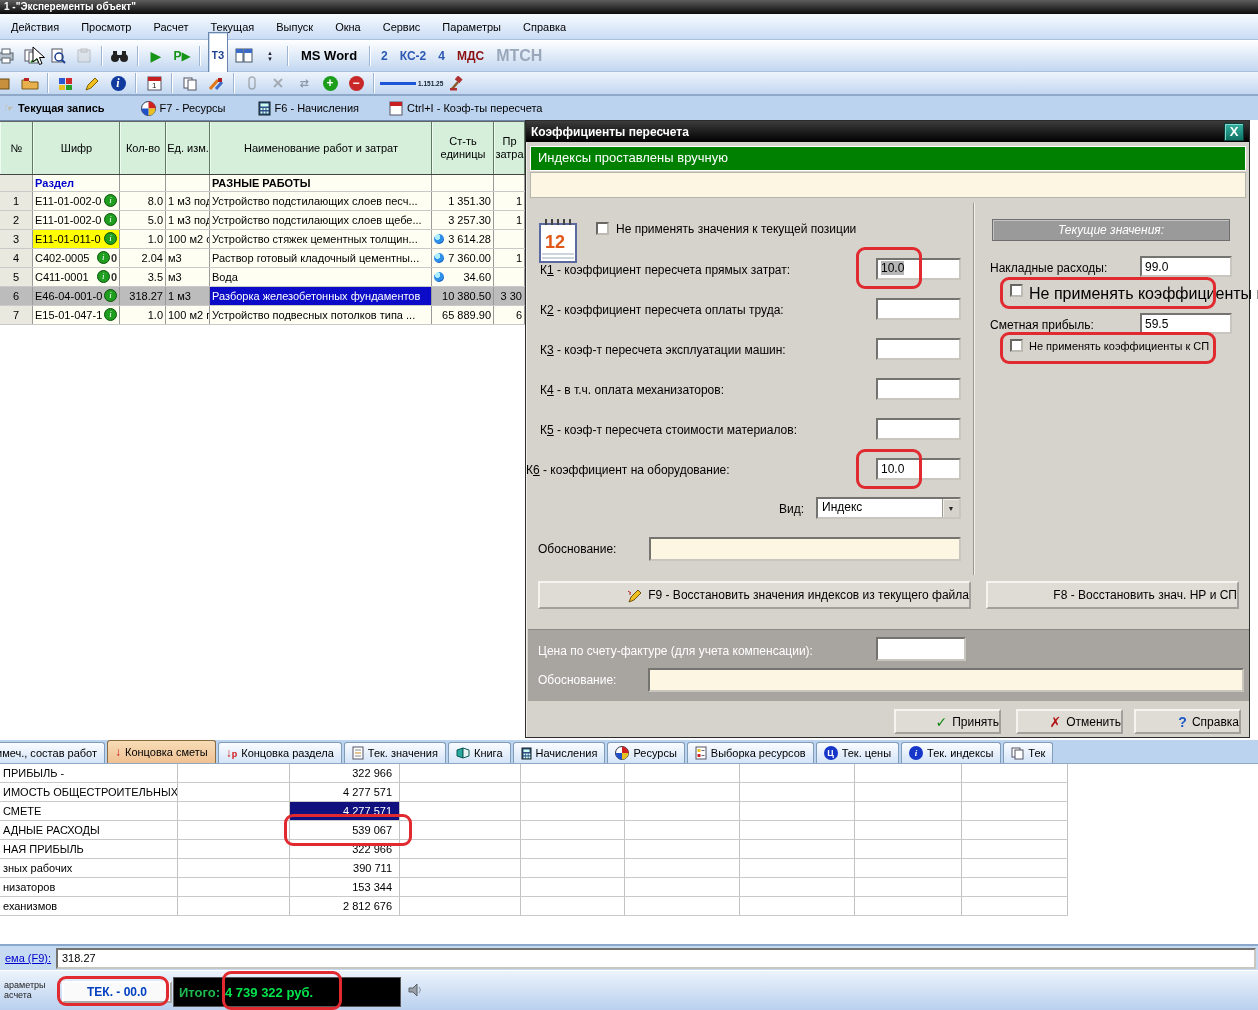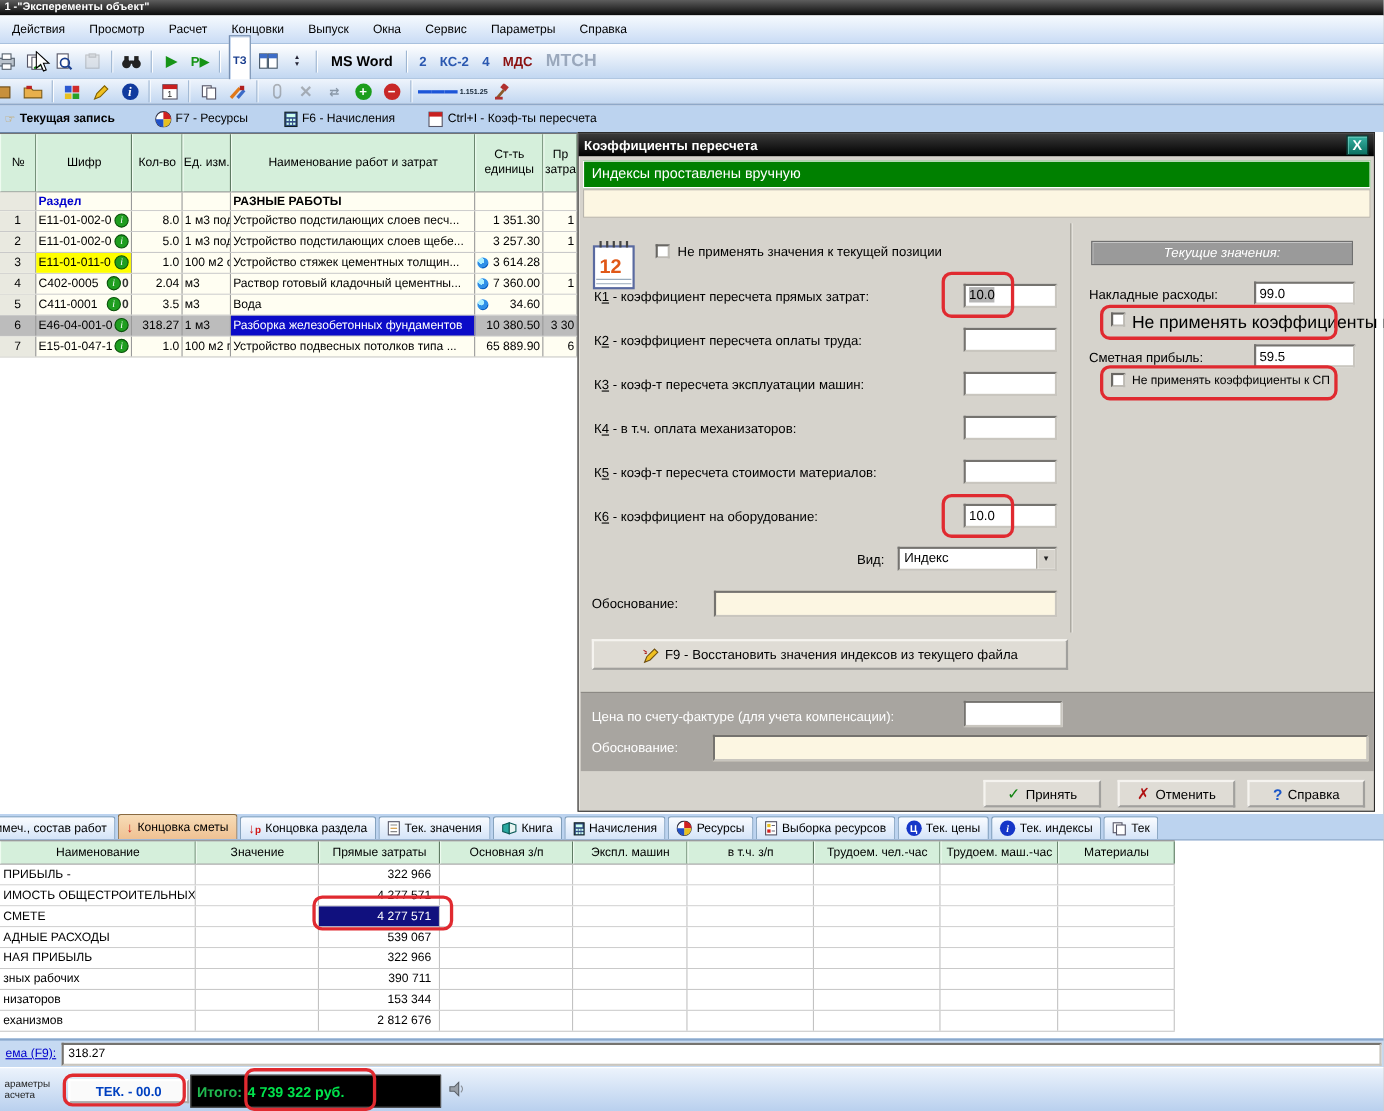"Концовки" span.menu-item { text: Концовки -> Текущая }
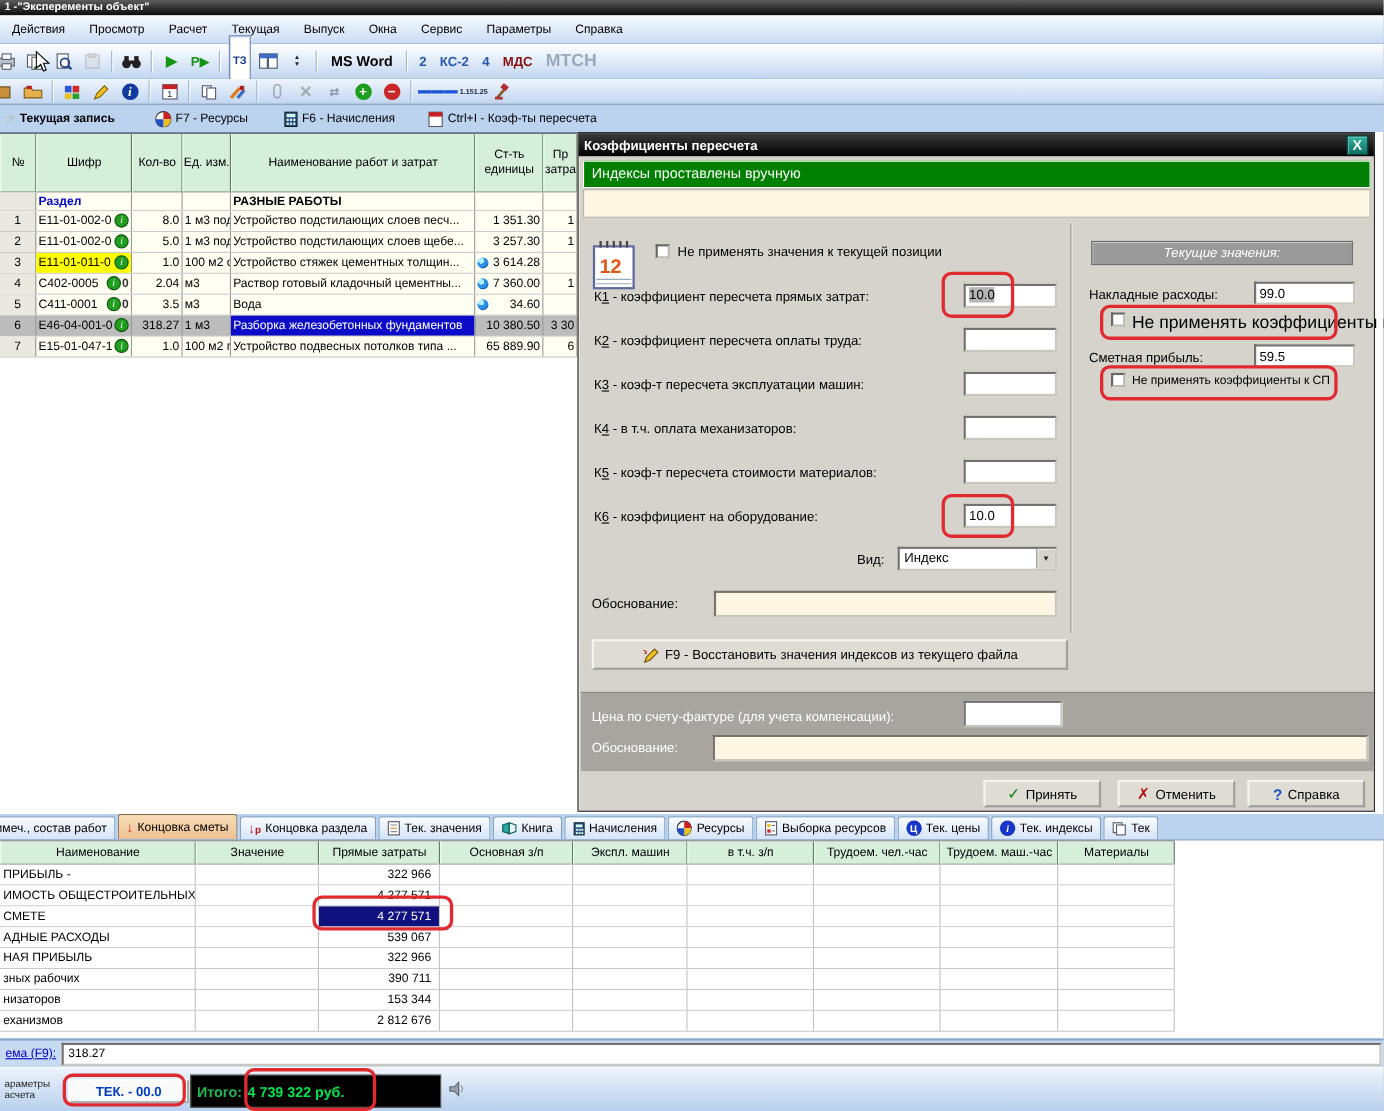"К6 - коэффициент на оборудование:" span.dl { left: 14px -> 0 }
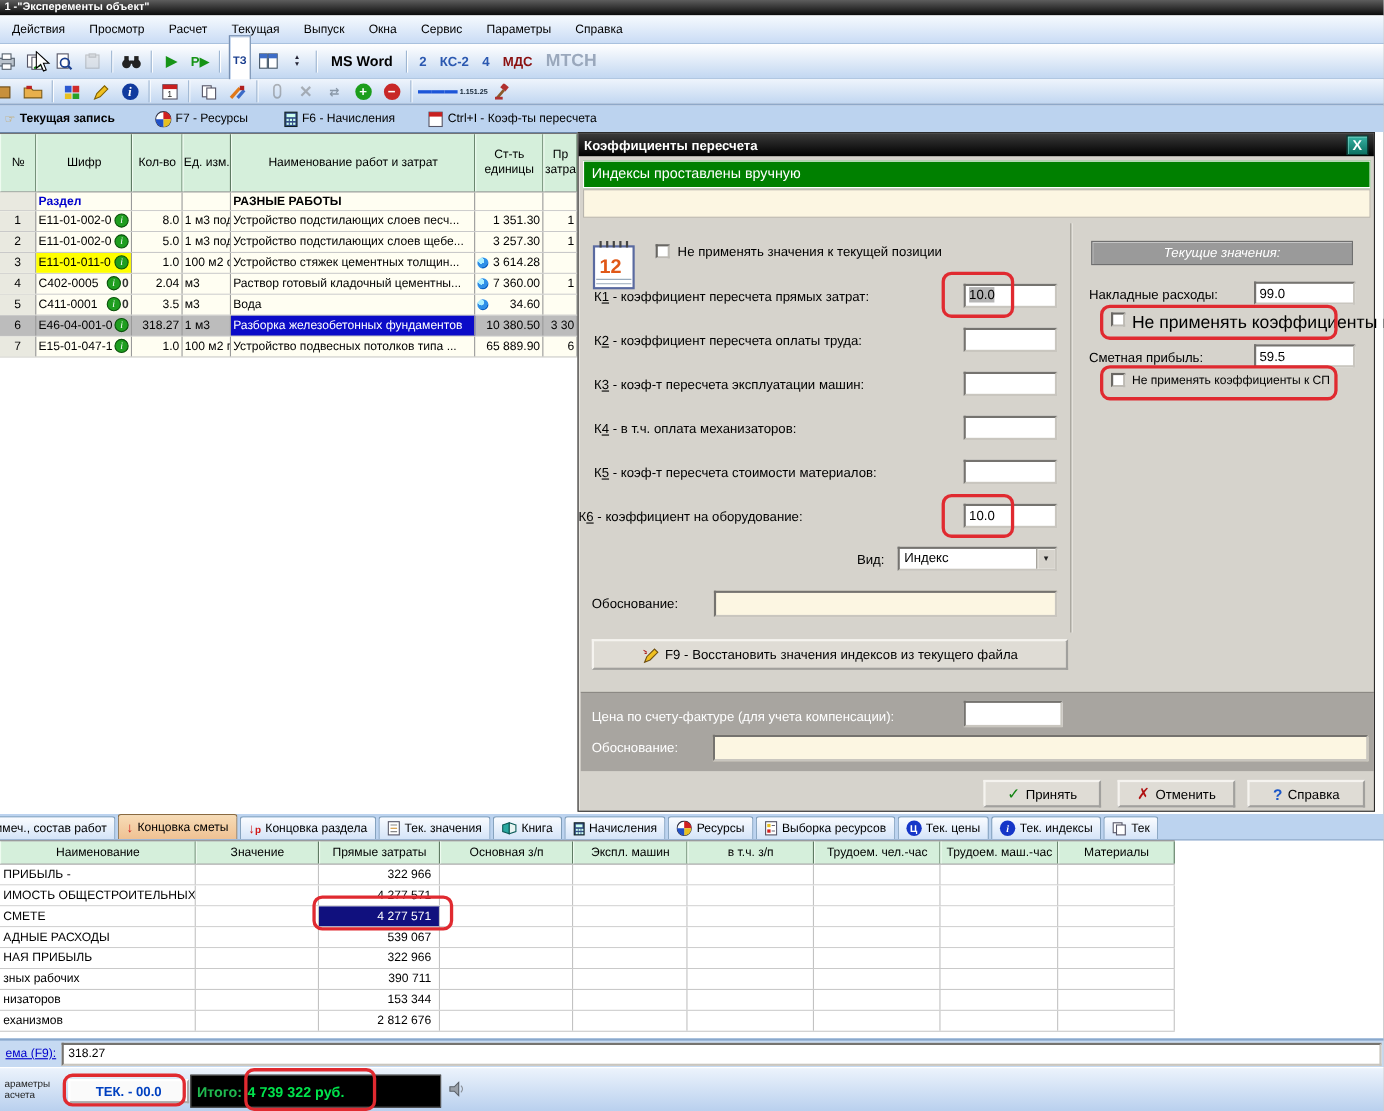"F9 - Восстановить значения индексов" .btn { justify-content: center -> flex-end }
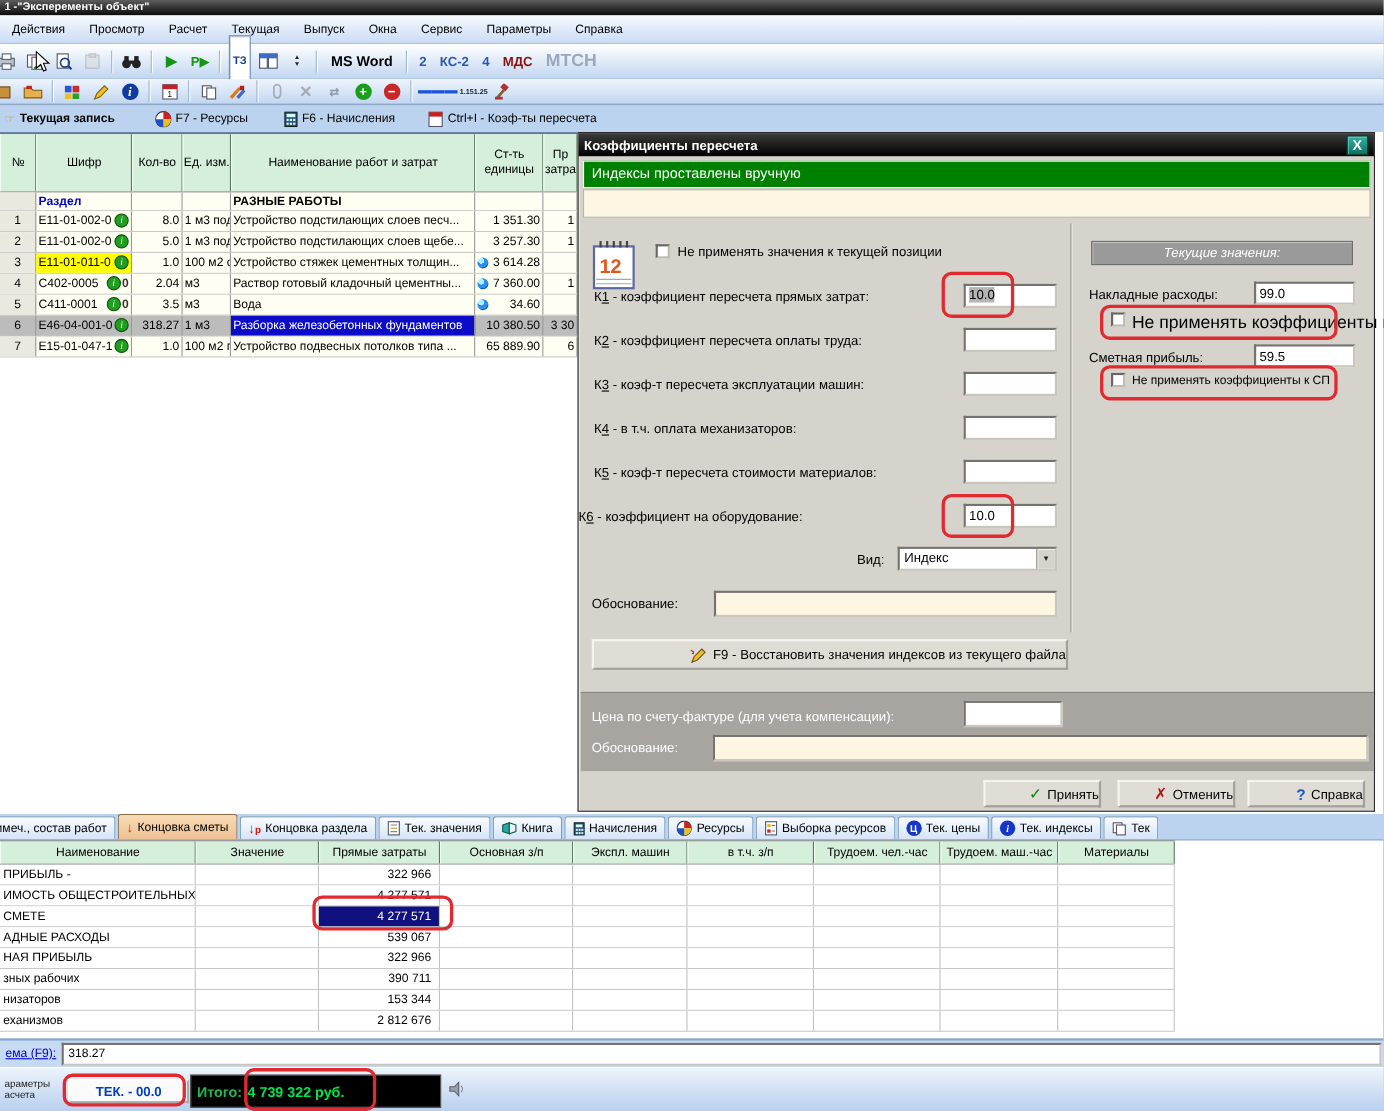"F8 - Восстановить знач. НР" button.btn { html: none -> <button> <span>F8 - Восстановить знач. НР и СП</span> </button> }
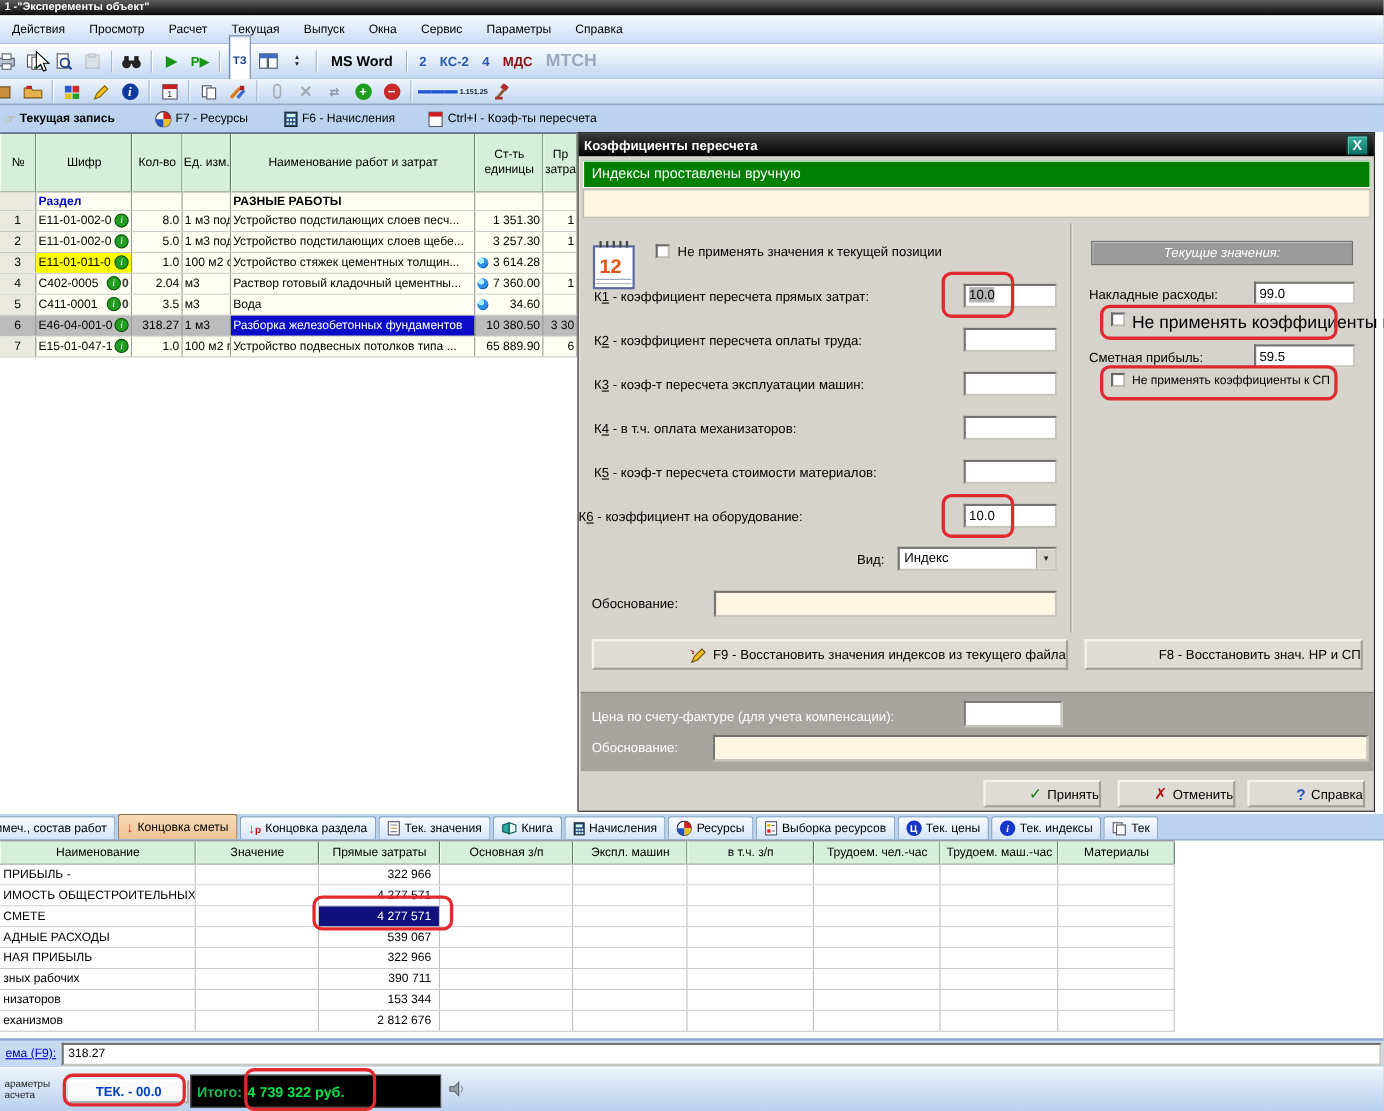"Наименование" div.thead { html: <div> <div>Наименование</div> <div>Значение</div> <div>Прямые затраты</div> <div>Основная з/п</div> <div>Экспл. машин</div> <div>в т.ч. з/п</div> <div>Трудоем. чел.-час</div> <div>Трудоем. маш.-час</div> <div>Материалы</div> </div> -> none }
